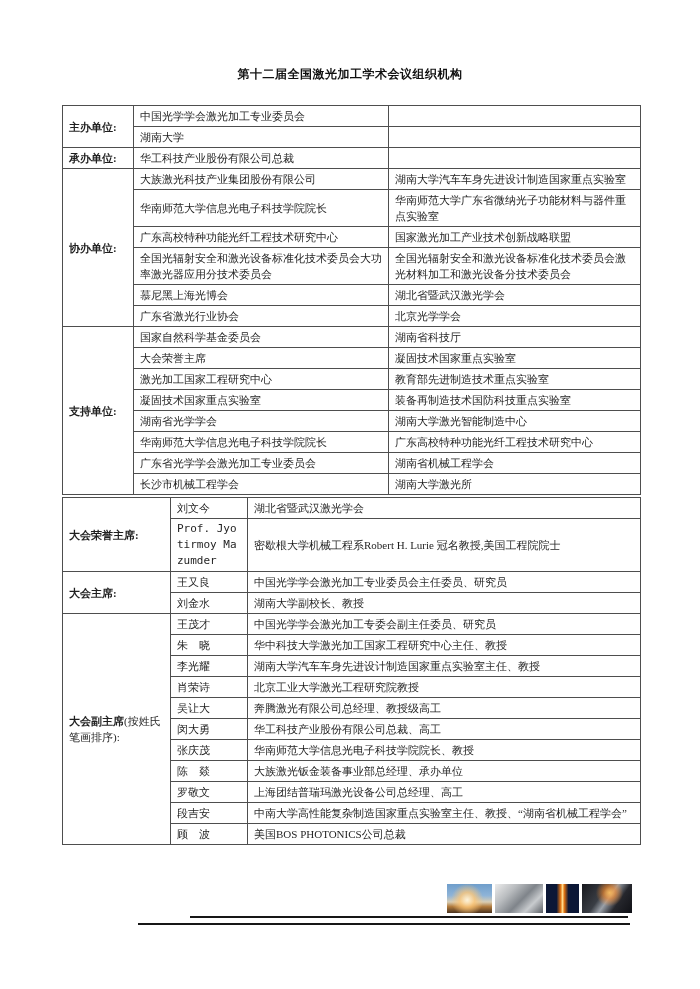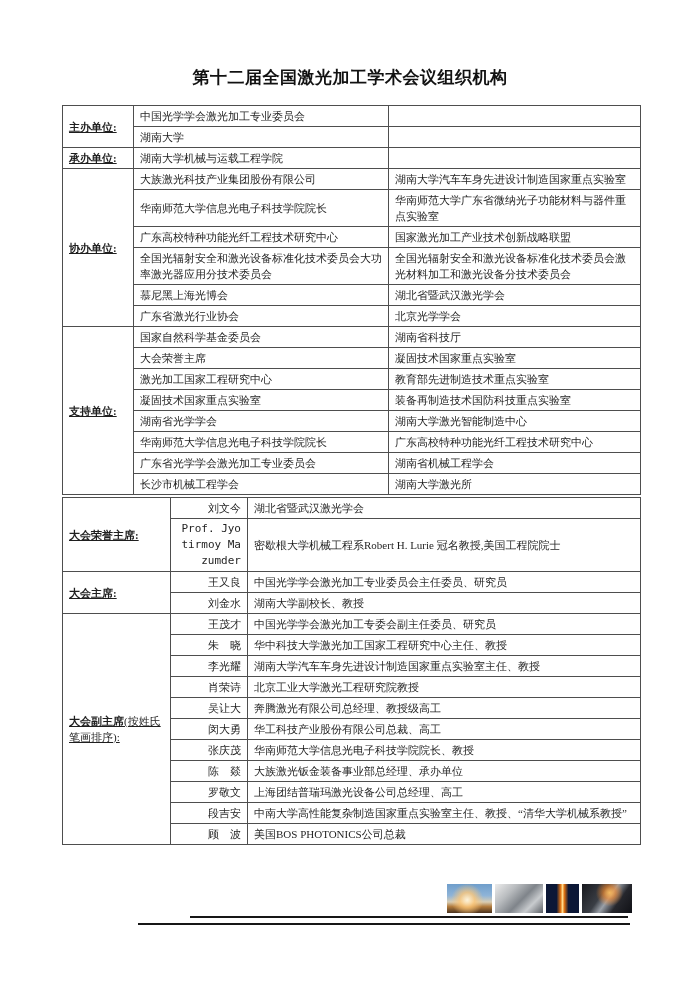"第十二届全国激光加工学术会议组织机构" .title { font-size: 17px -> 12px }
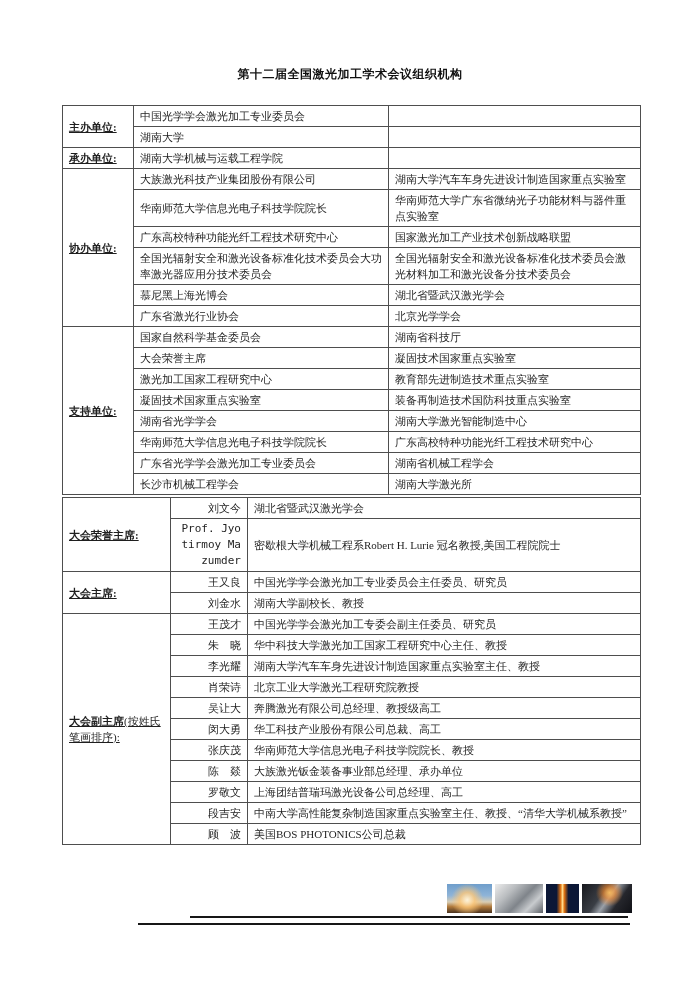"主办单位:" td.lbl { text-decoration: underline -> none }
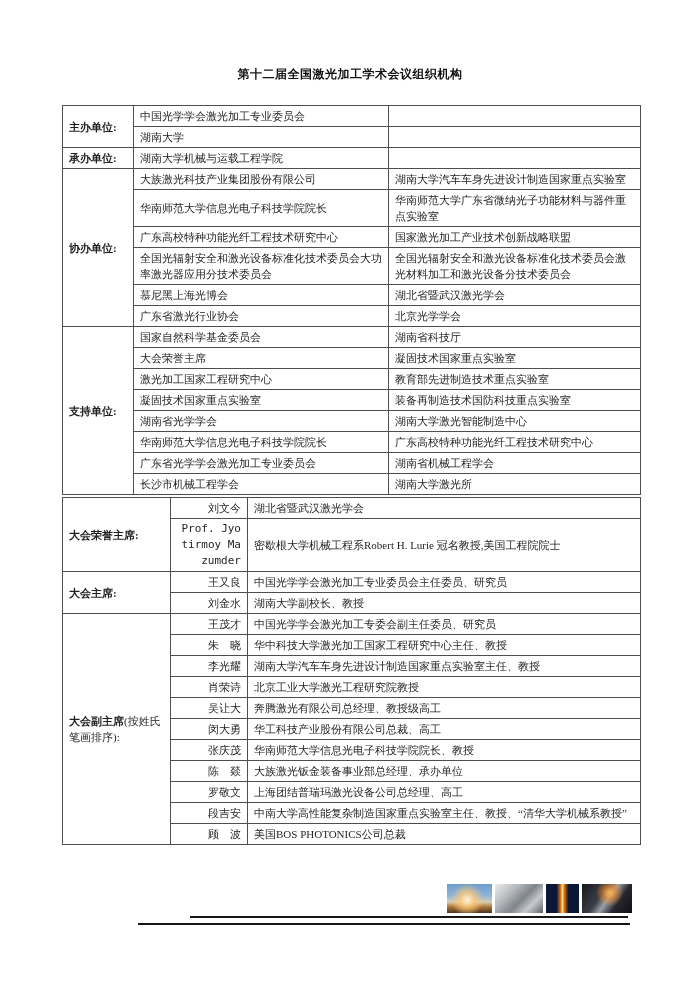"湖南大学机械与运载工程学院" td { text: 湖南大学机械与运载工程学院 -> 华工科技产业股份有限公司总裁 }
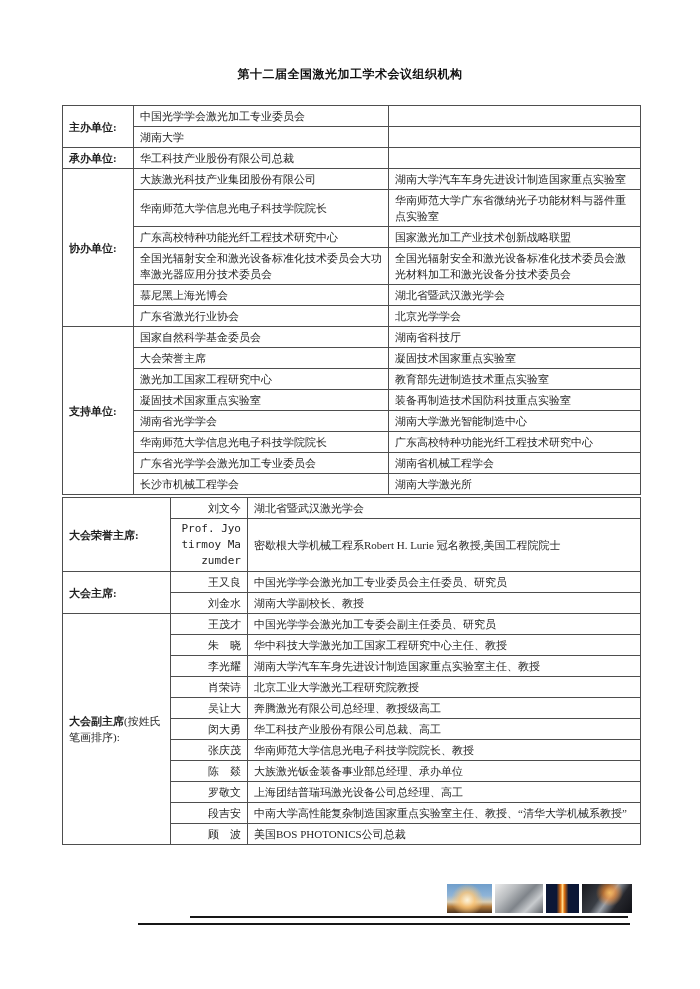"刘文今" td.name { text-align: right -> left }
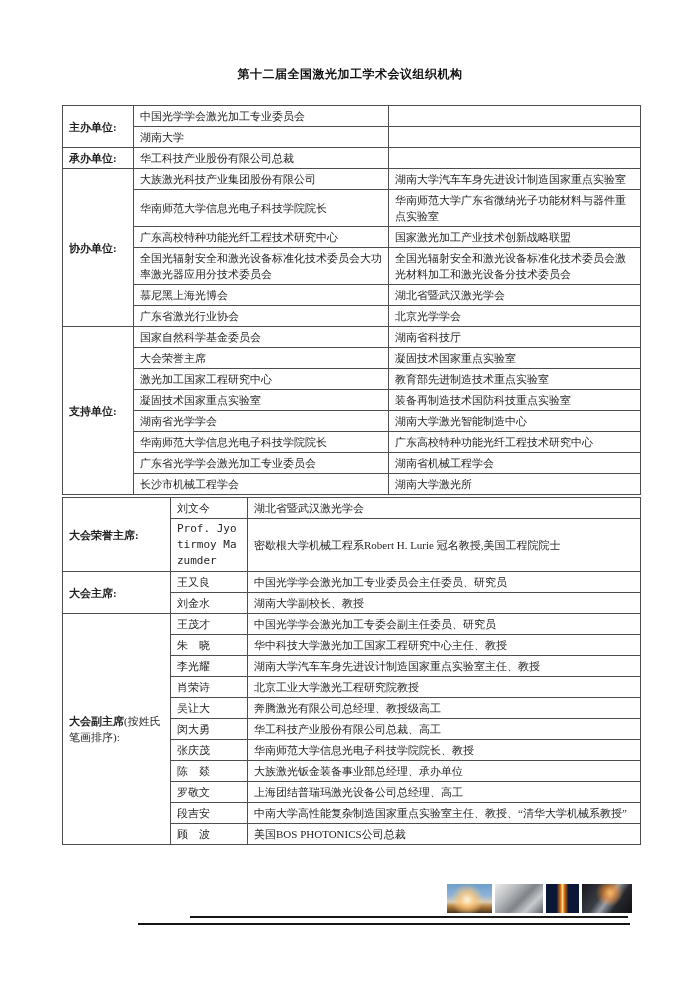"中南大学高性能复杂制造国家重点实验室主任、教授、“清华大学机械系教授”" td { text: 清华大学机械系教授 -> 湖南省机械工程学会 }
